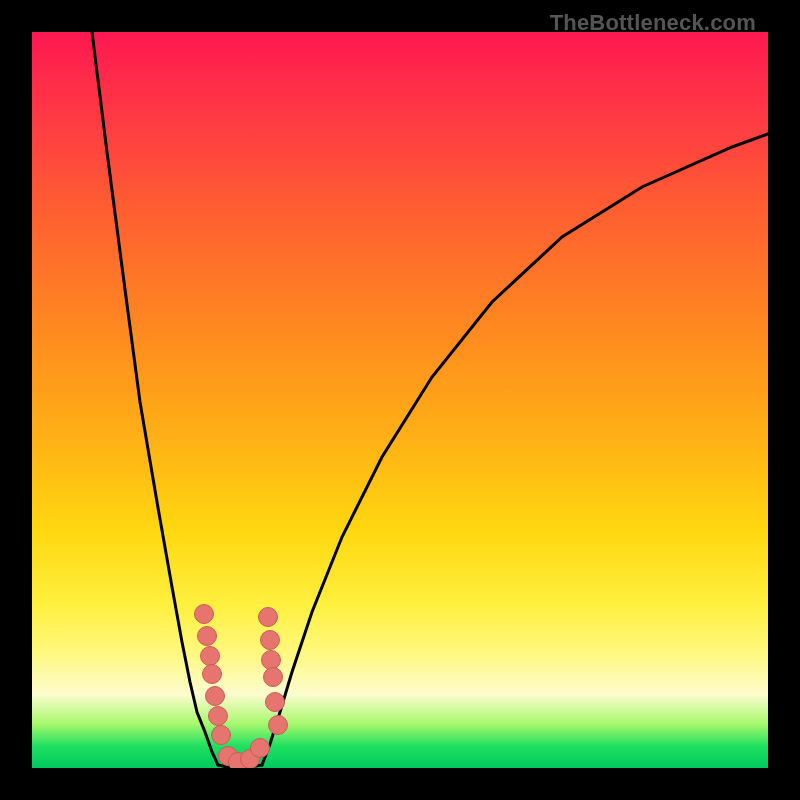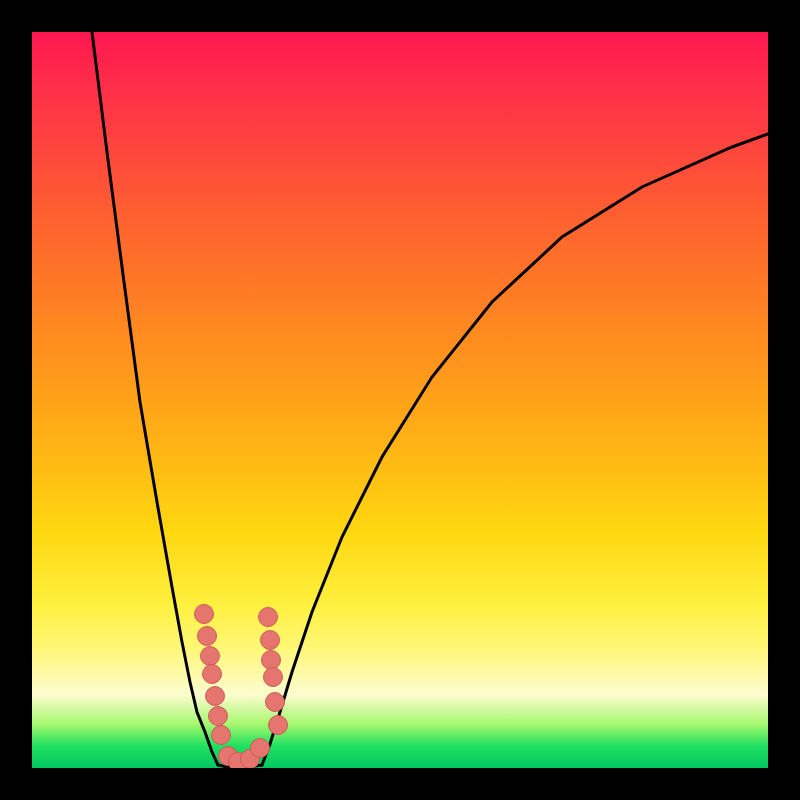"TheBottleneck.com" div.watermark { html: none -> <div>TheBottleneck.com</div> }
